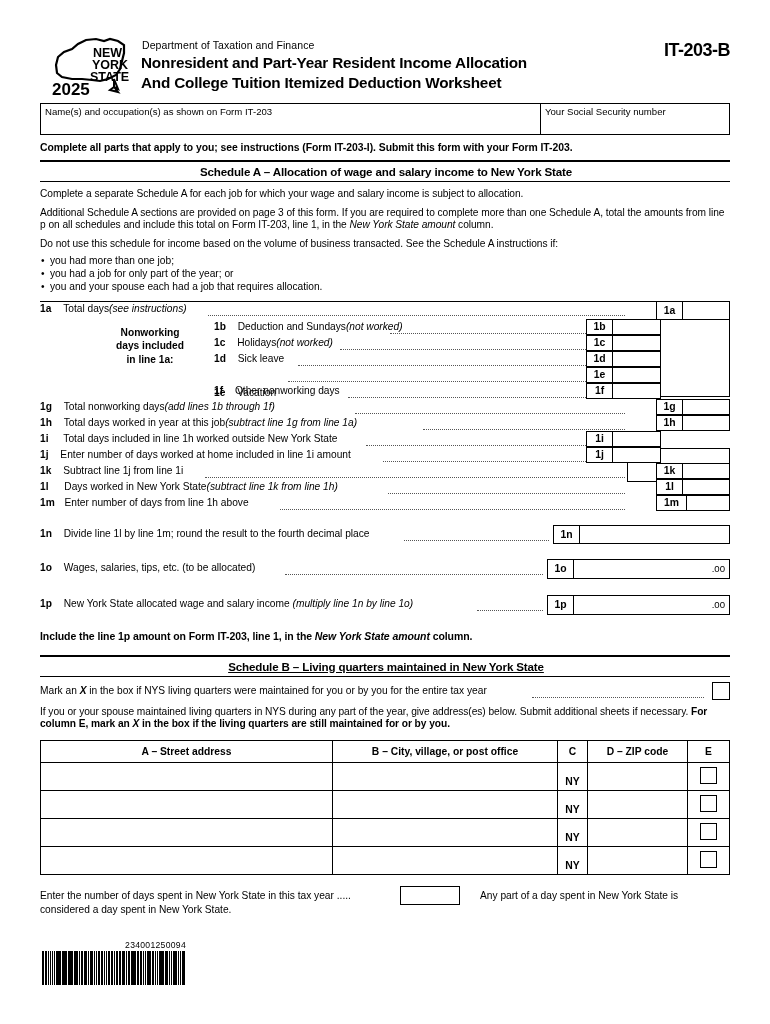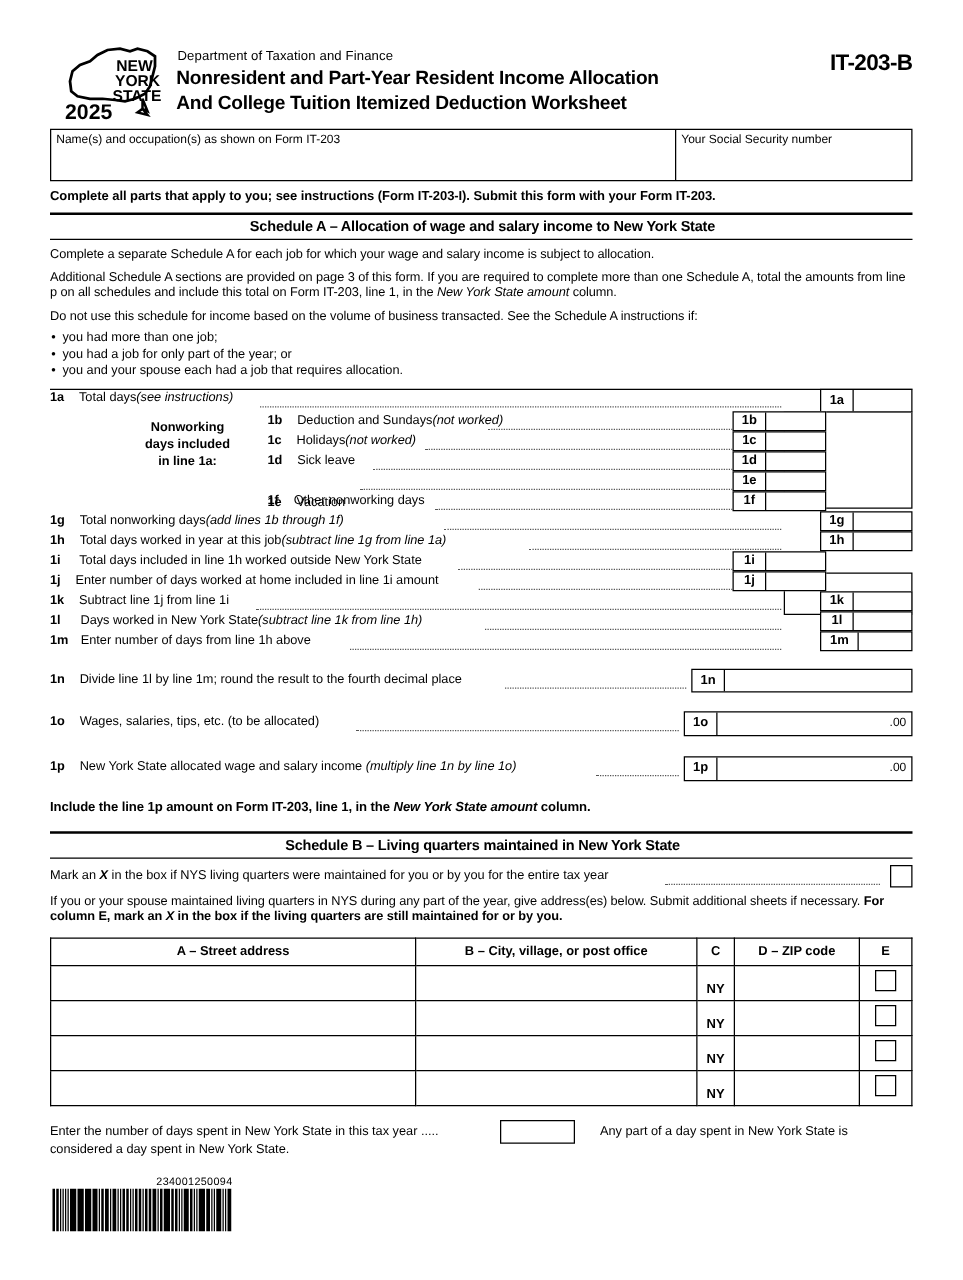"Name(s) and occupation(s) as shown" .idrow { height: 42px -> 32px }
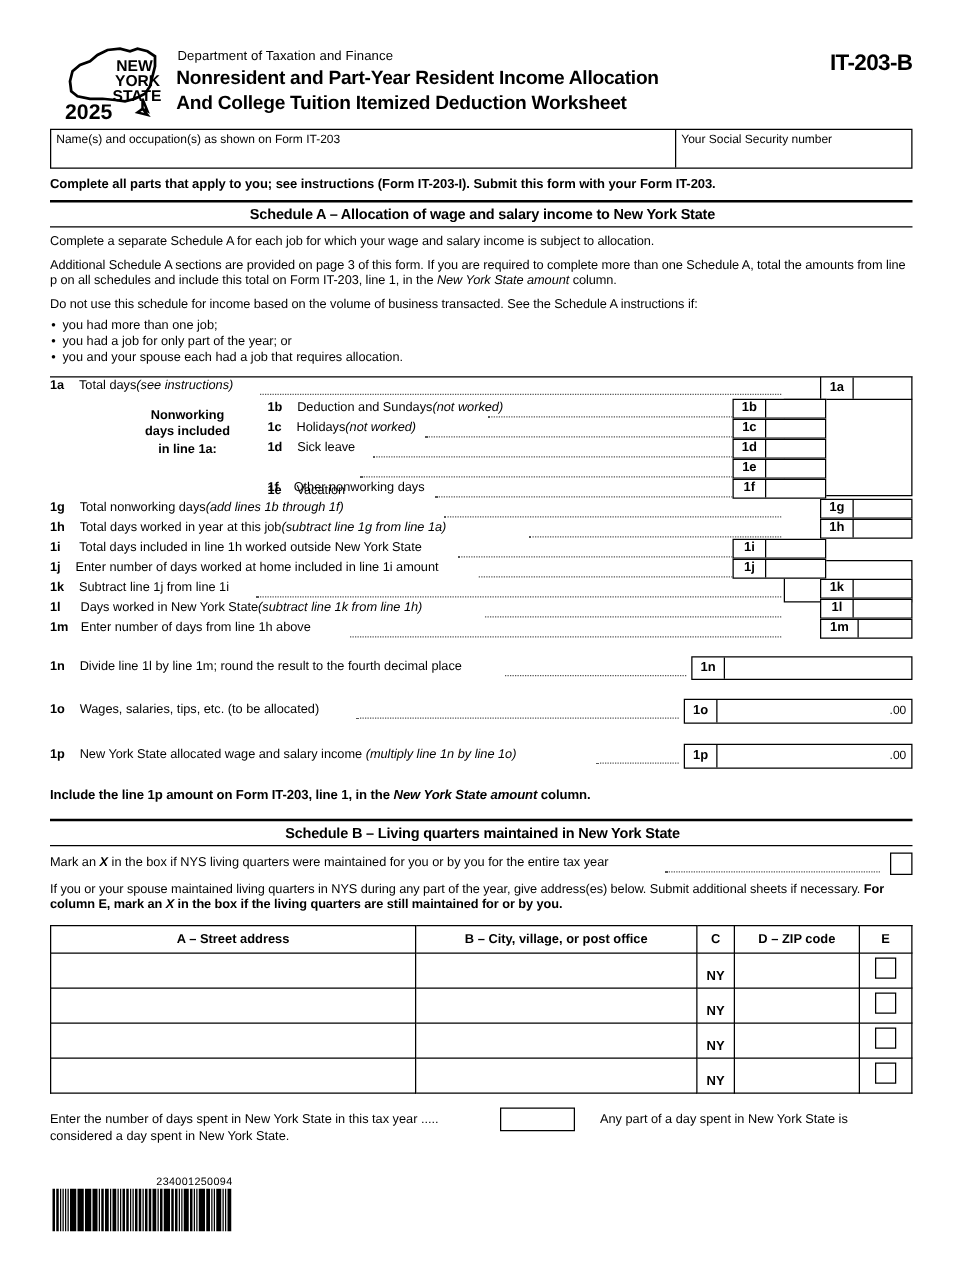"Schedule B – Living quarters" div.sec-wrap { text-decoration: none -> underline }
